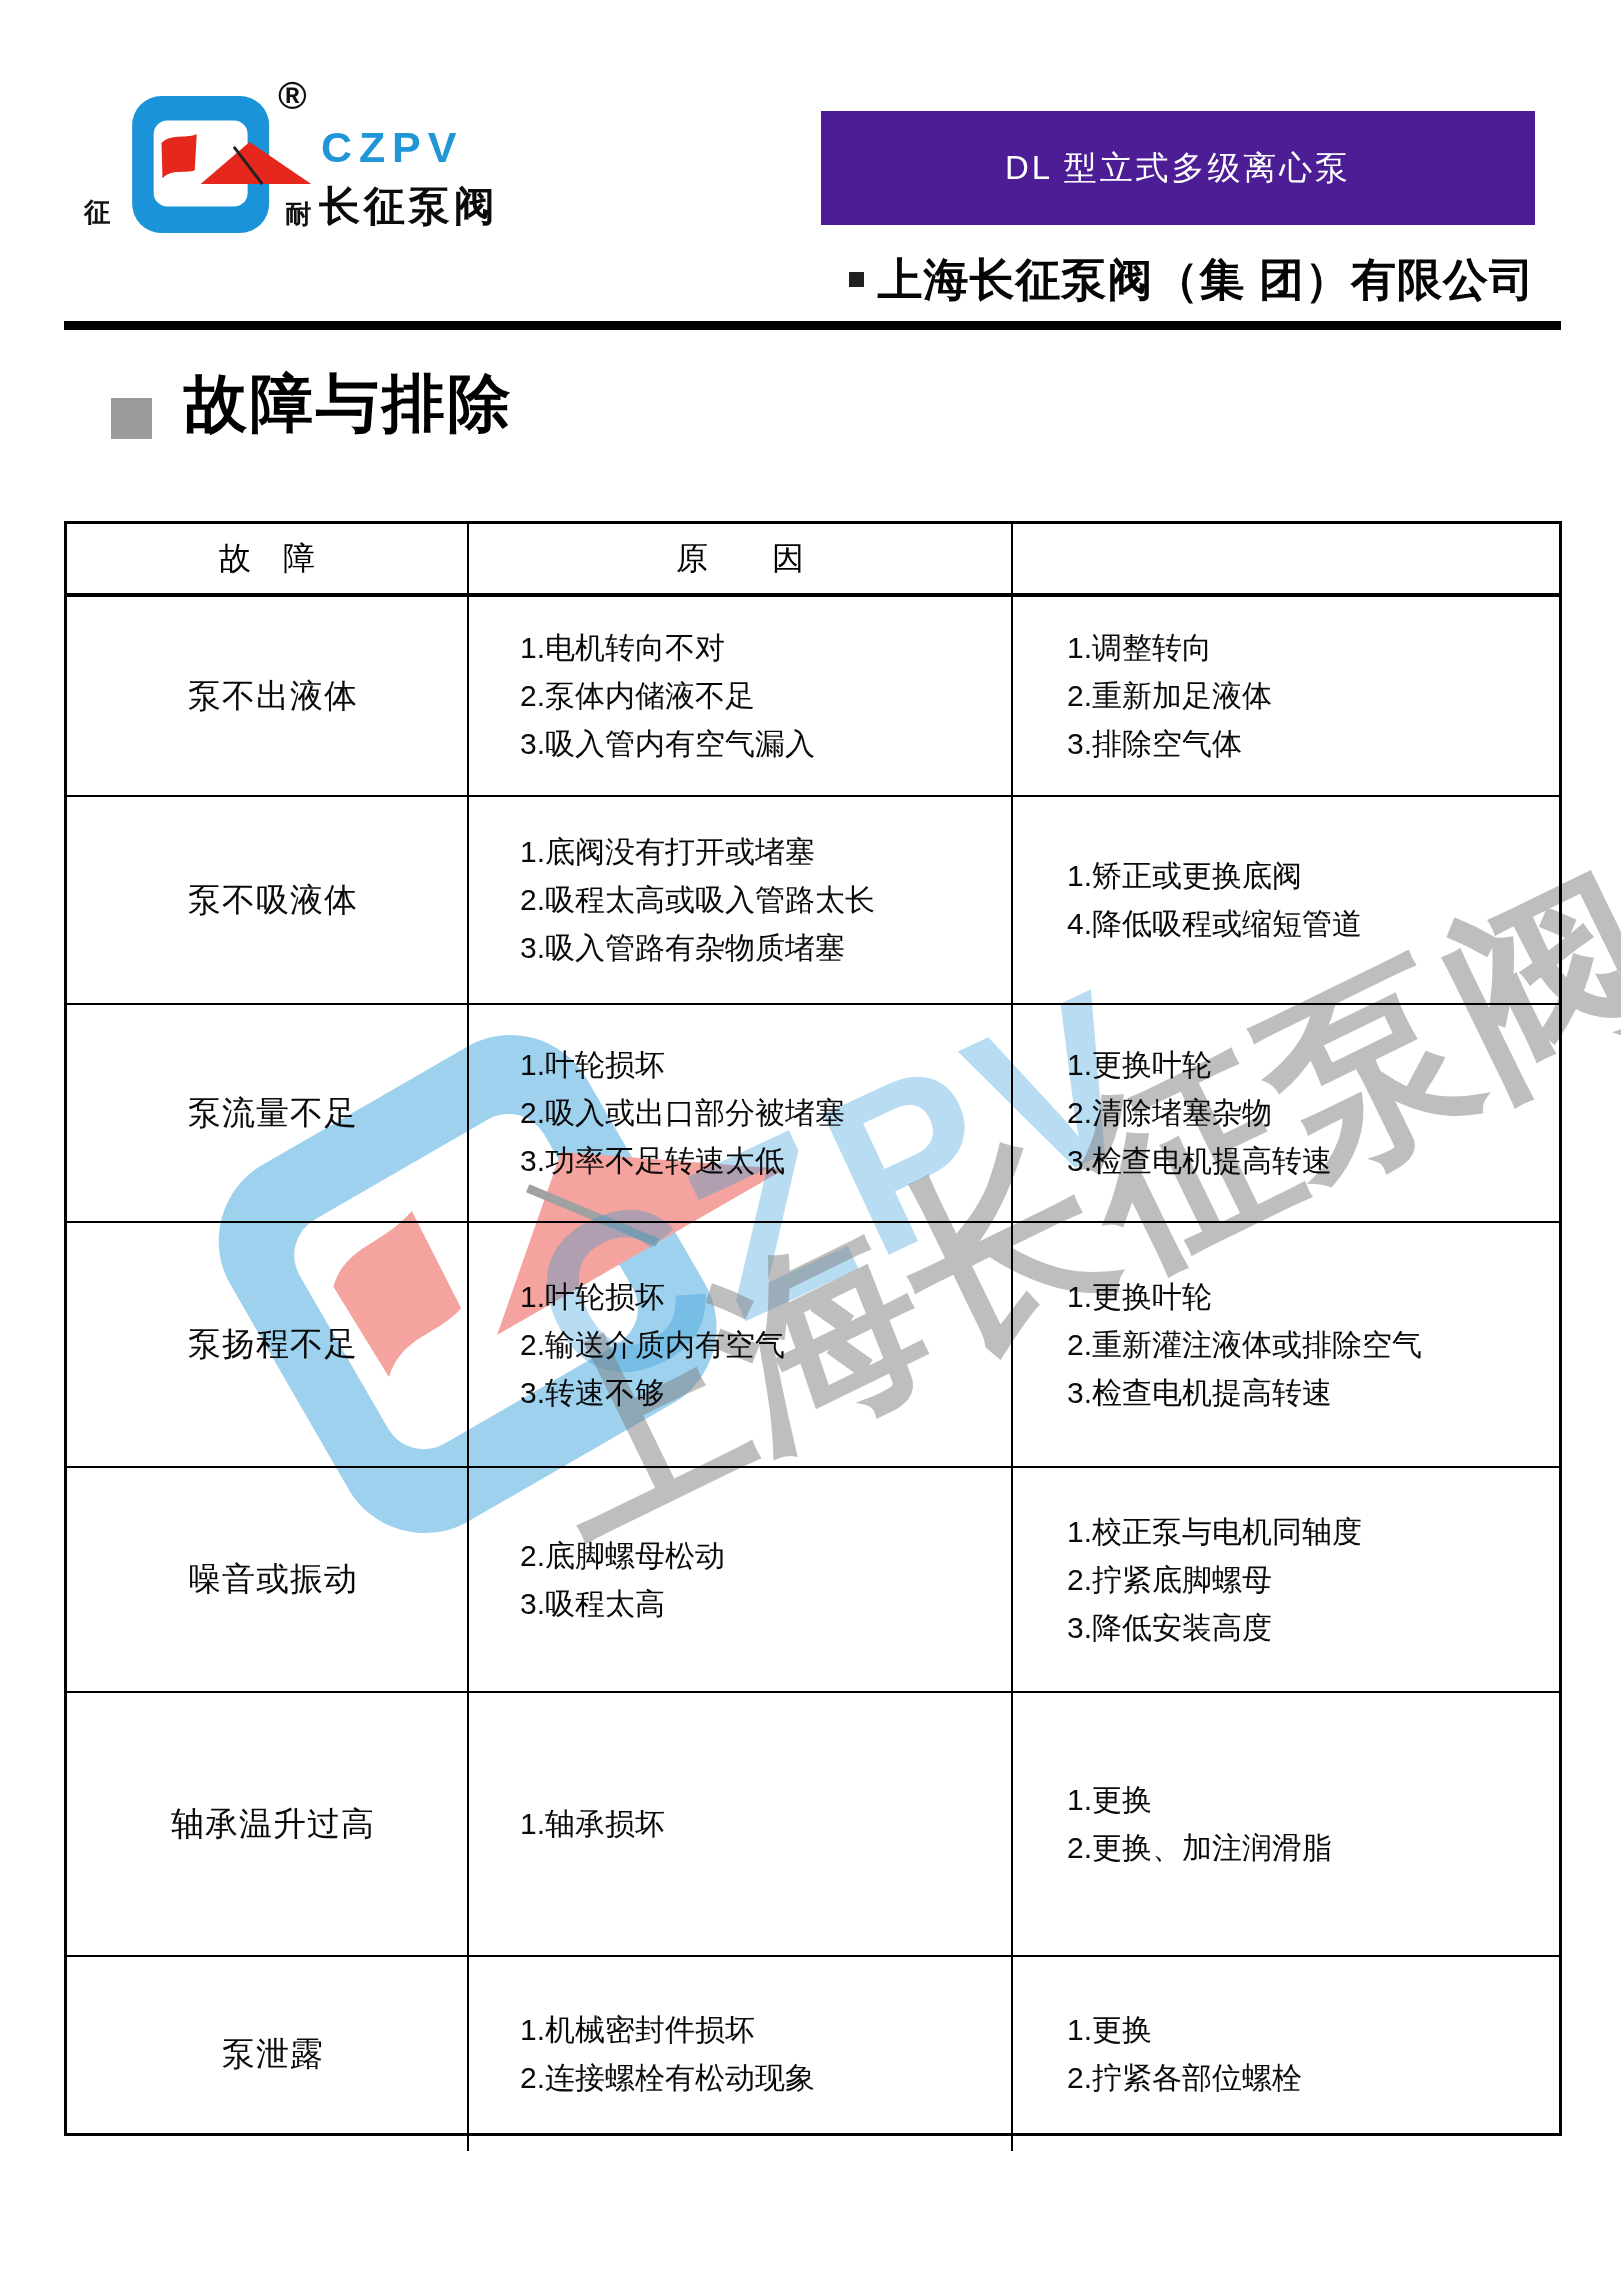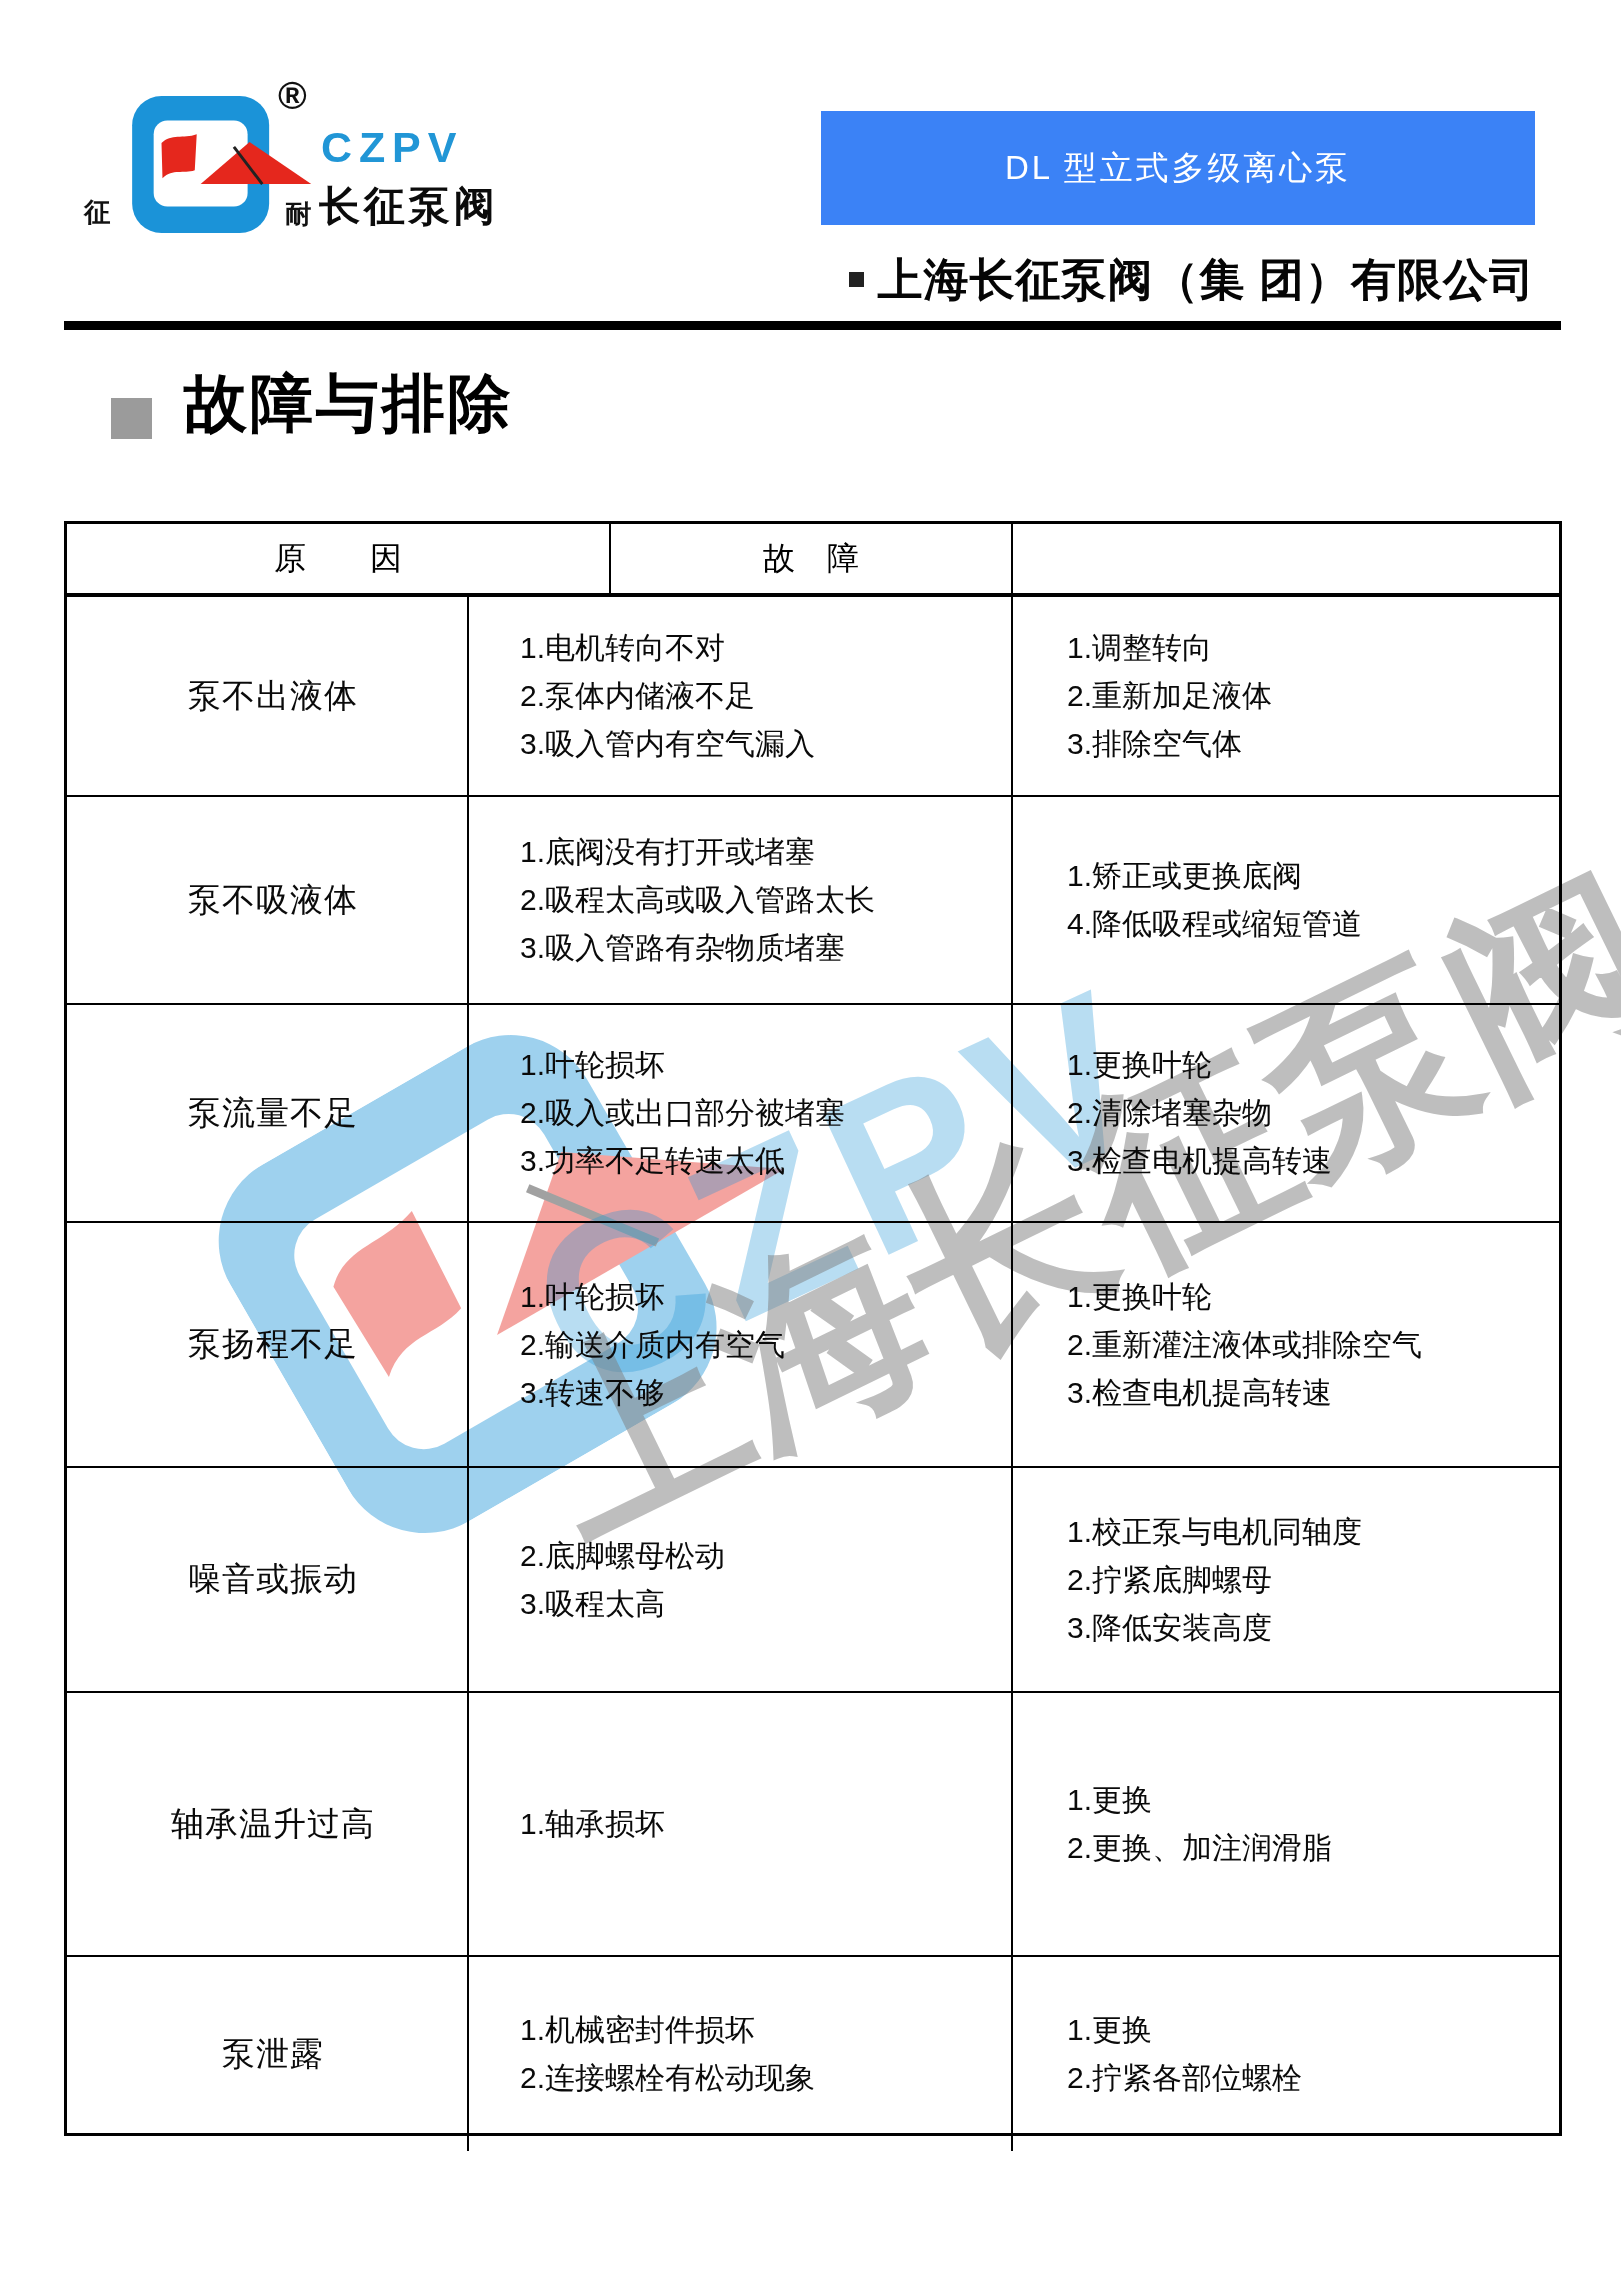"DL 型立式多级离心泵" .banner { background: #3b82f6 -> #4c1d95 }
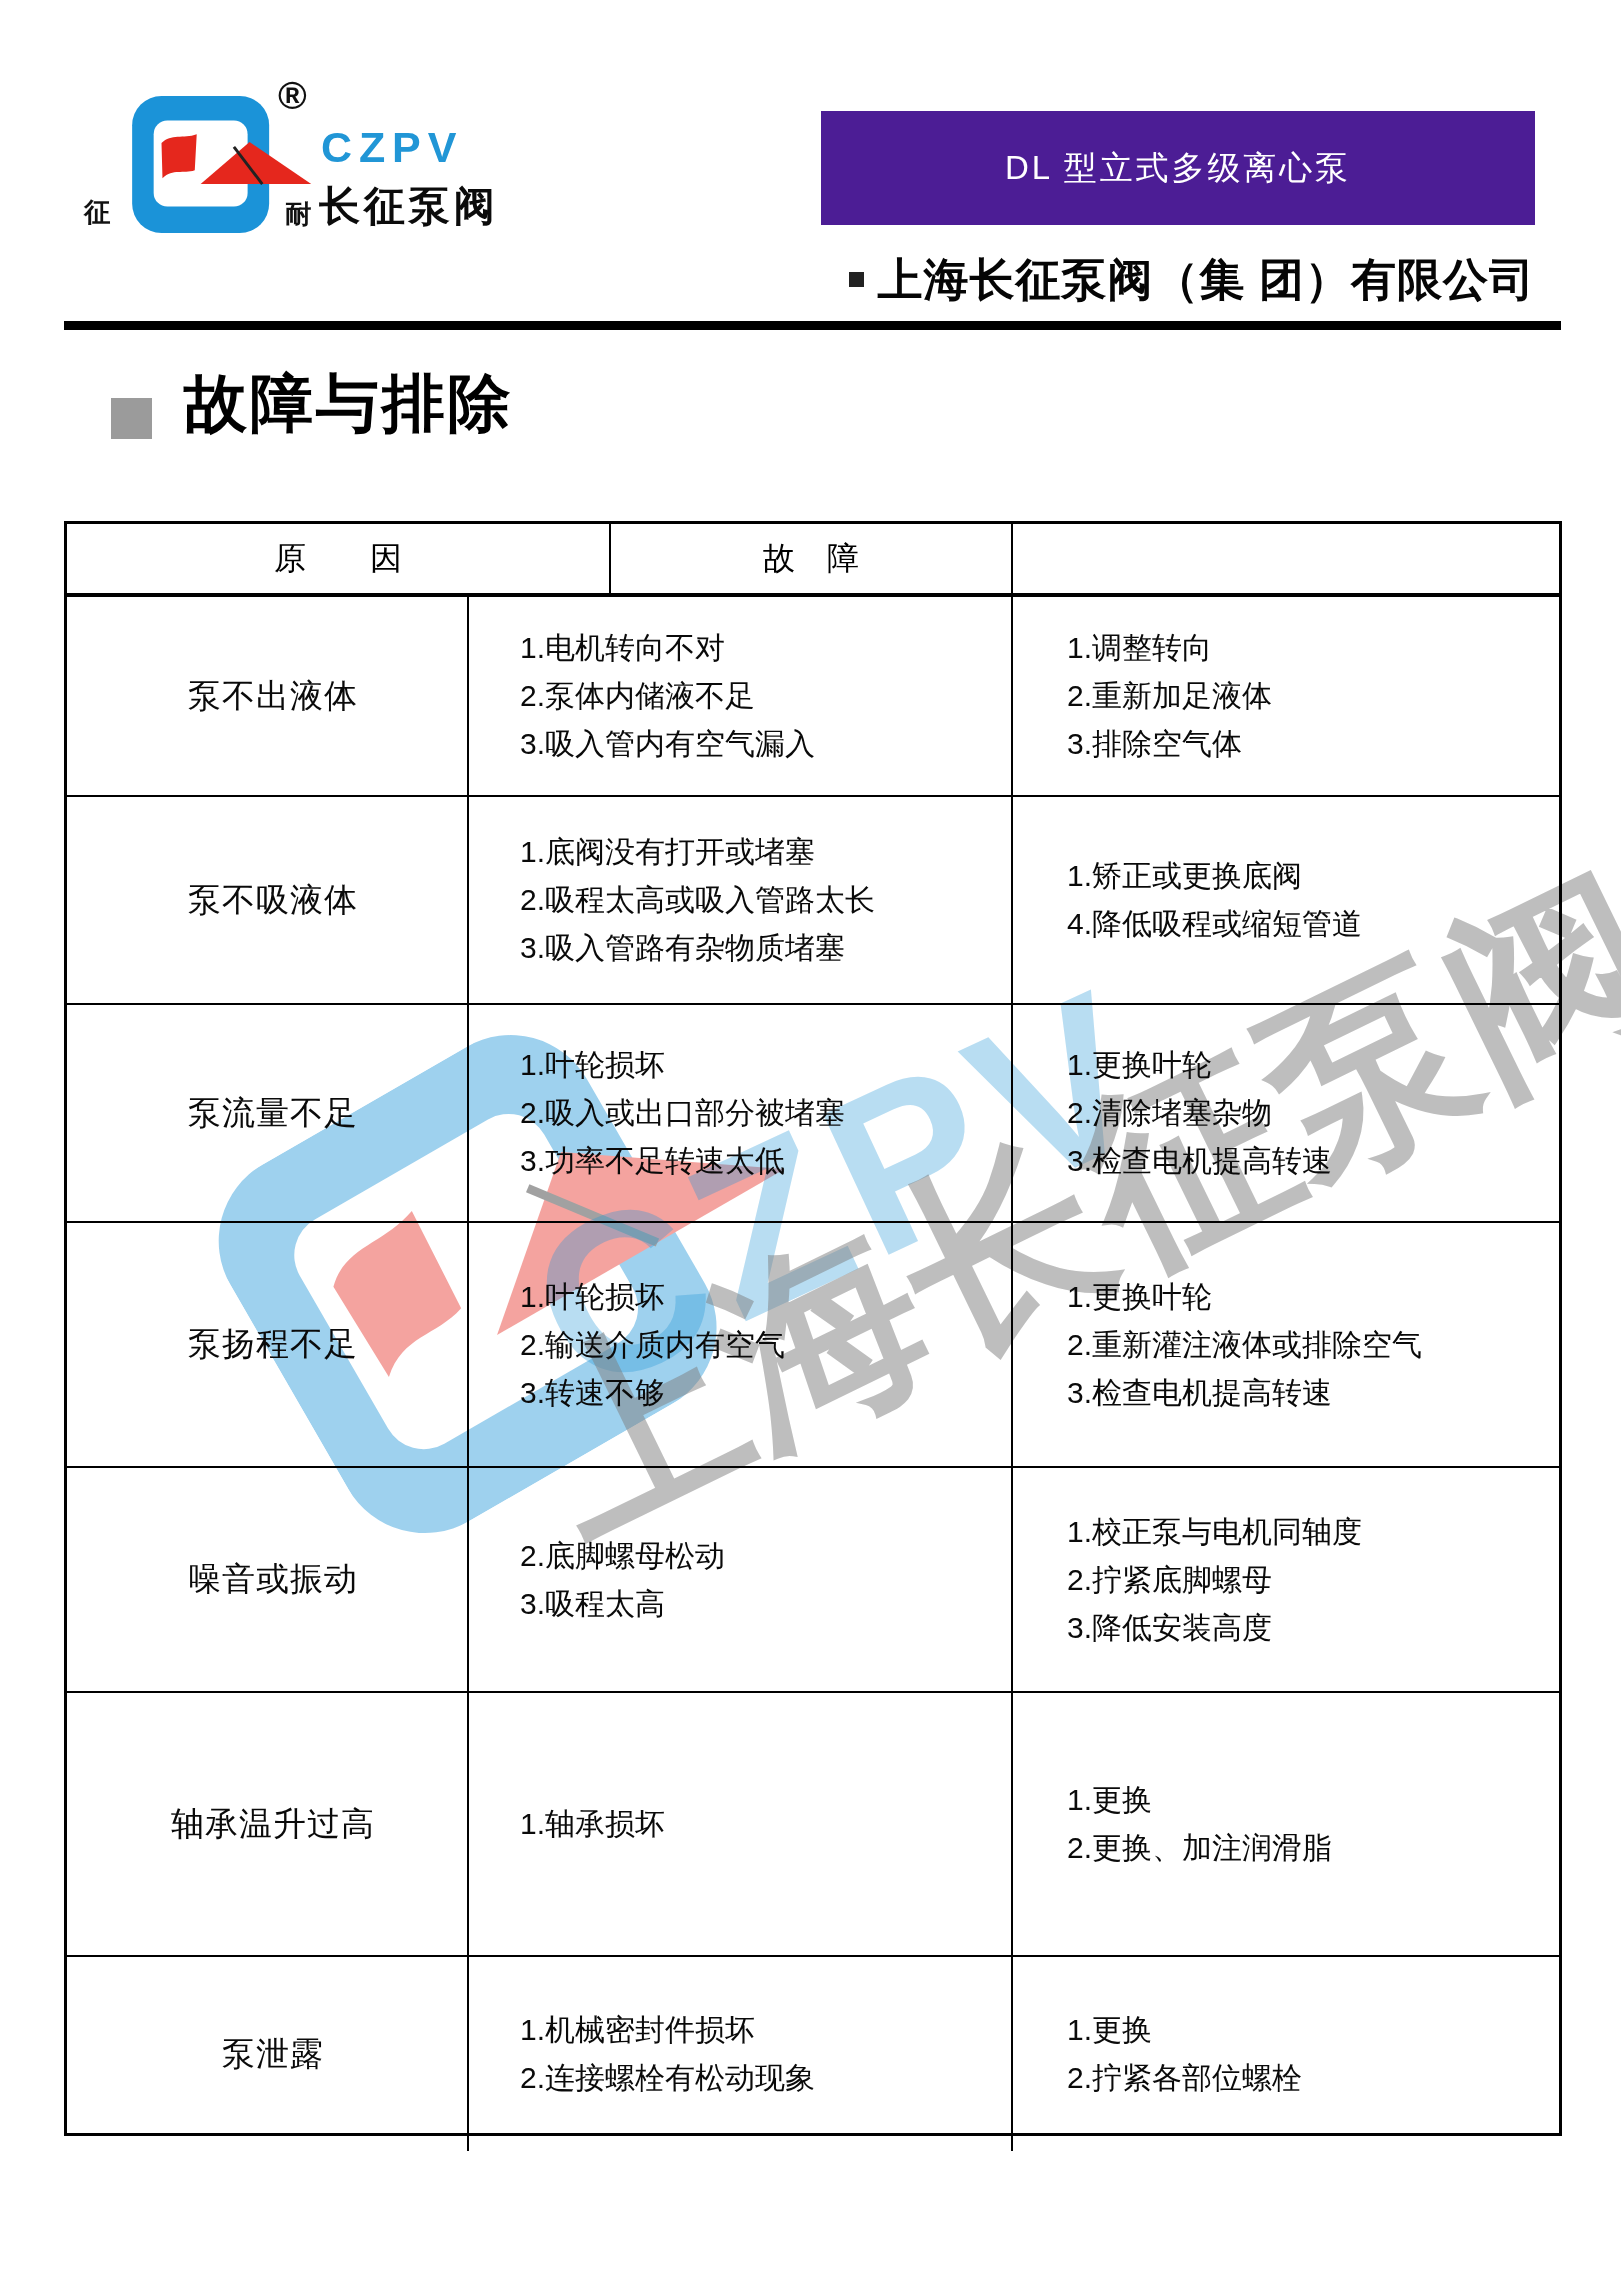"原 因" div.td { order: before "故 障" -> after "故 障" }
